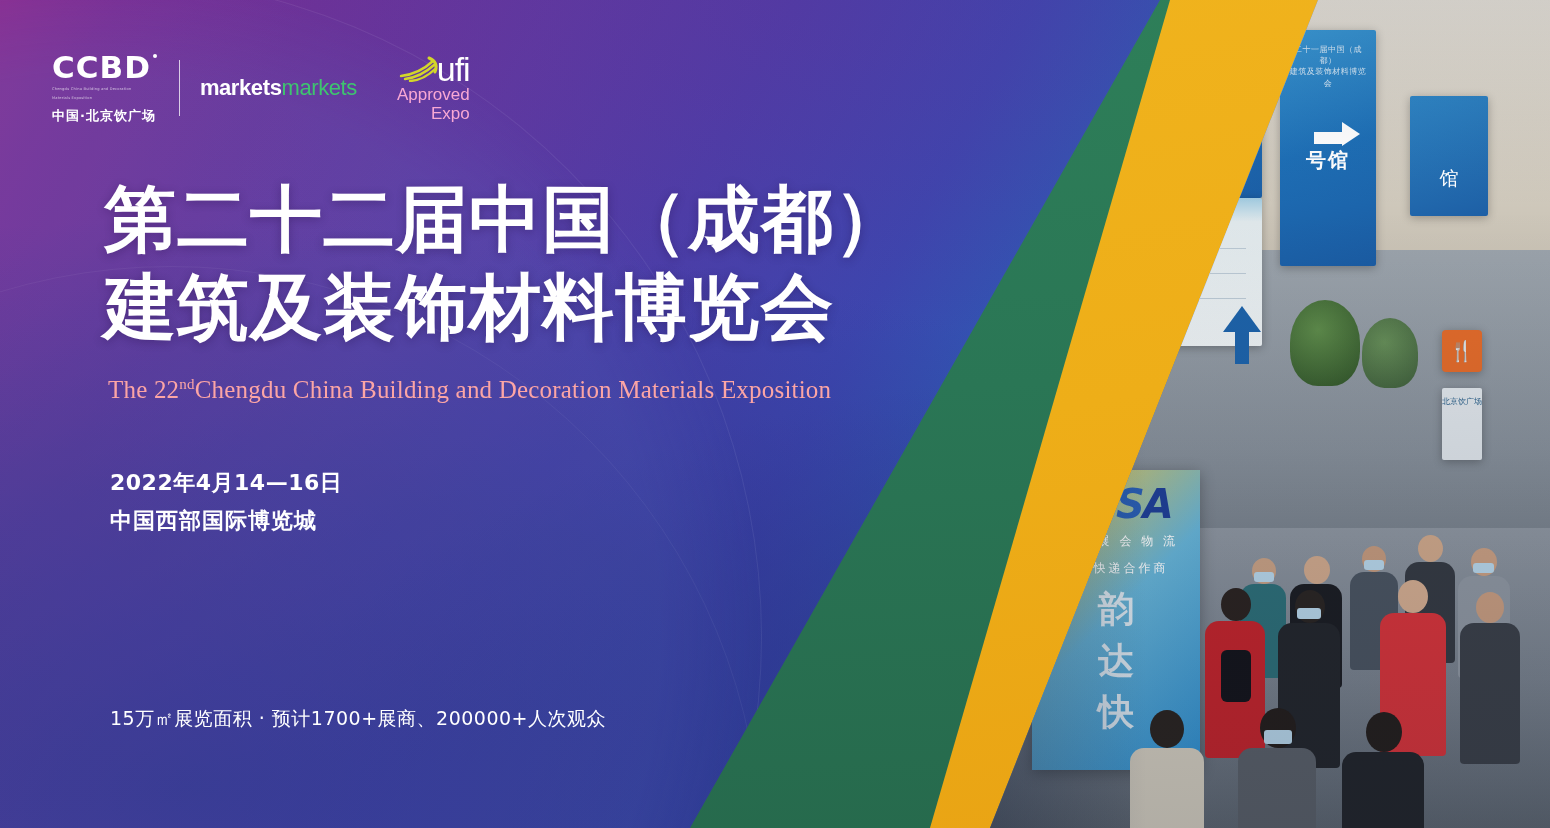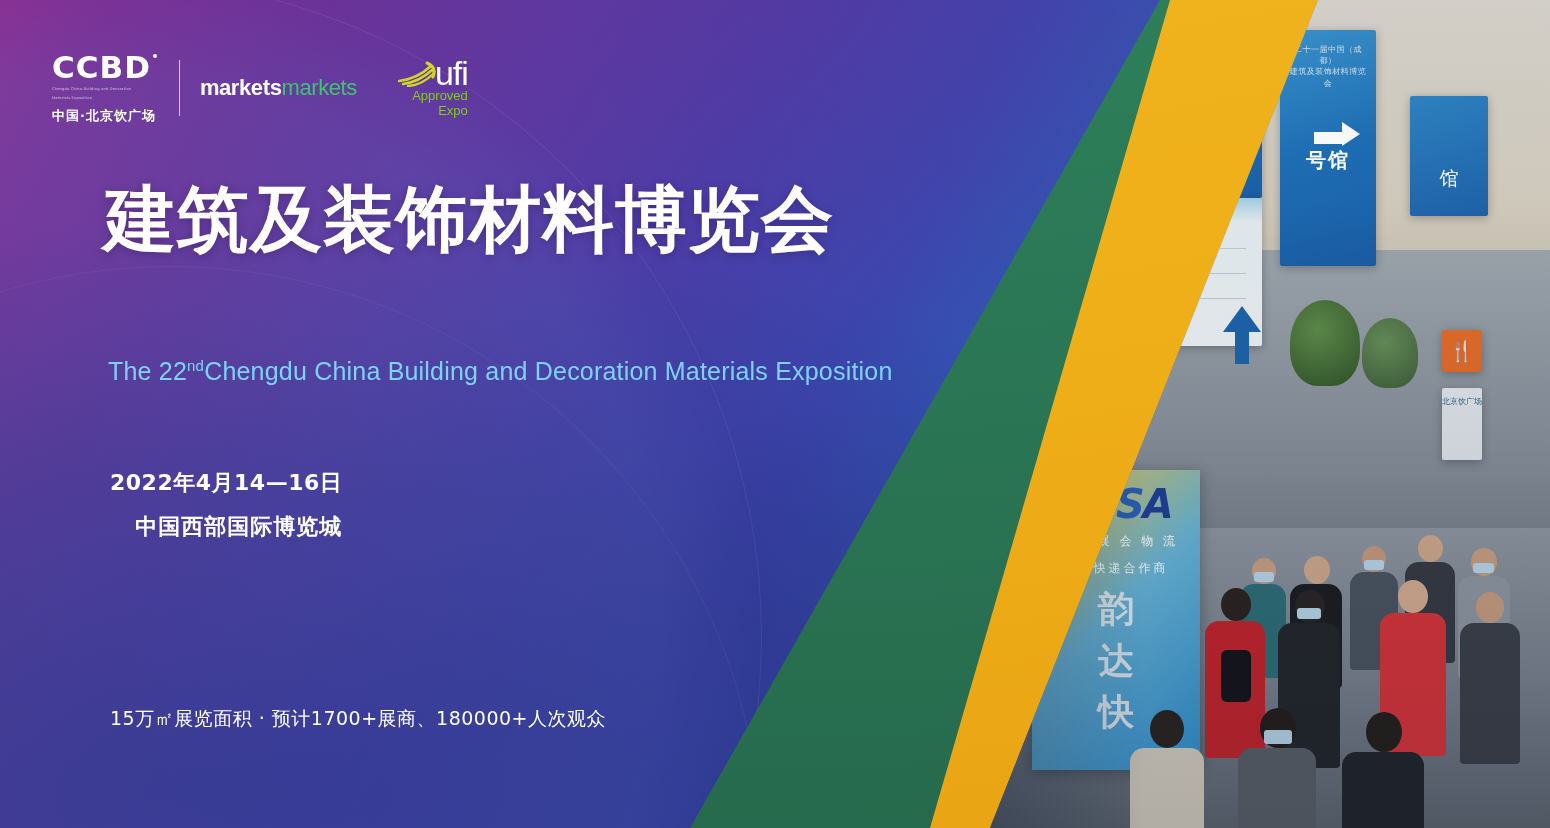"CCBD" .content { text-align: right -> none }
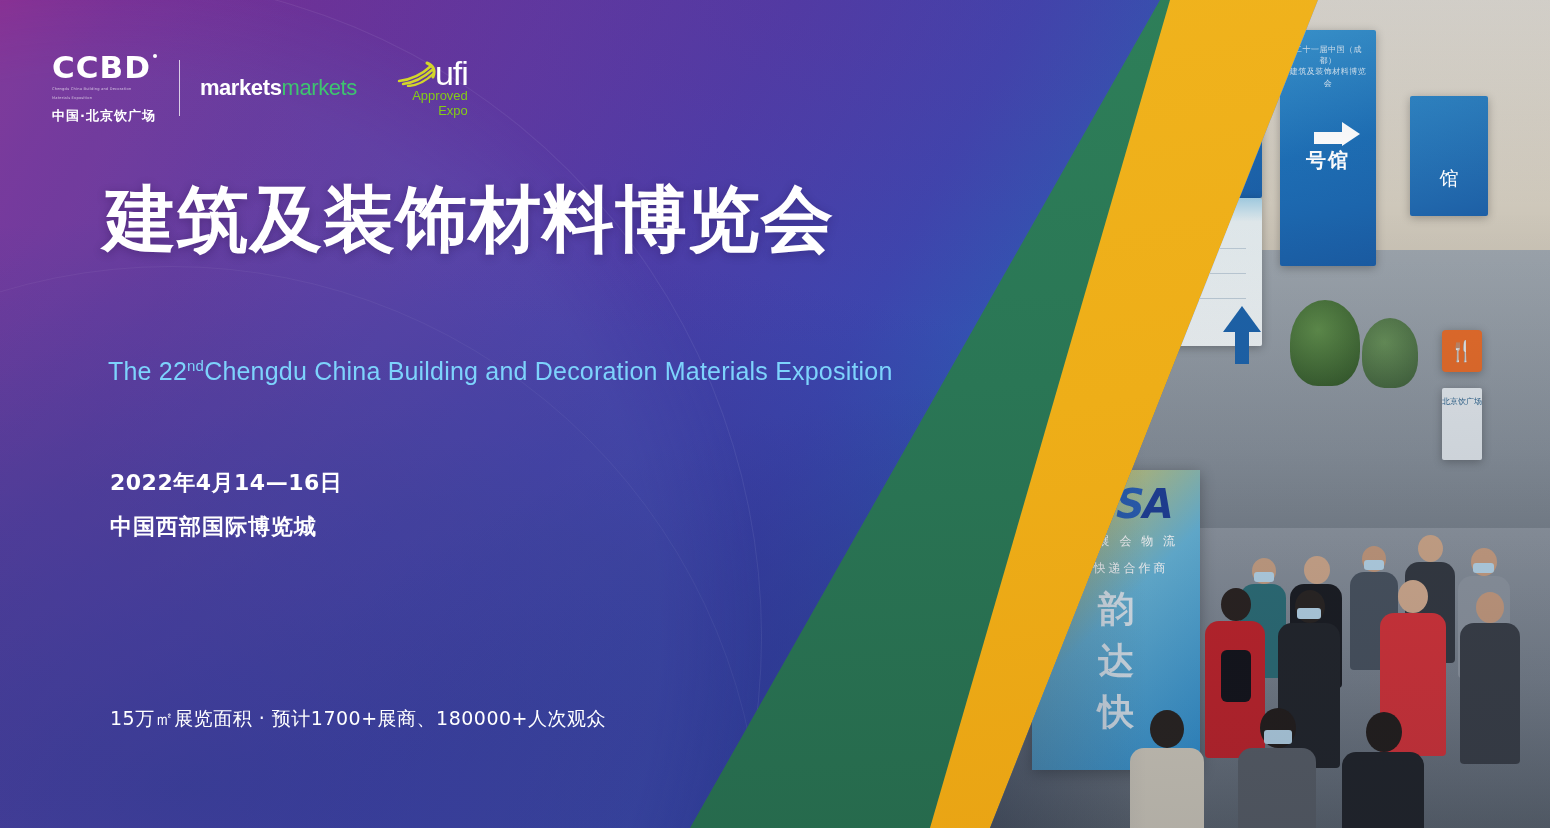"Approved" .ufi .l2,.ufi .l3 { color: #84cc16 -> #f9a8d4; font-size: 13px -> 17px }
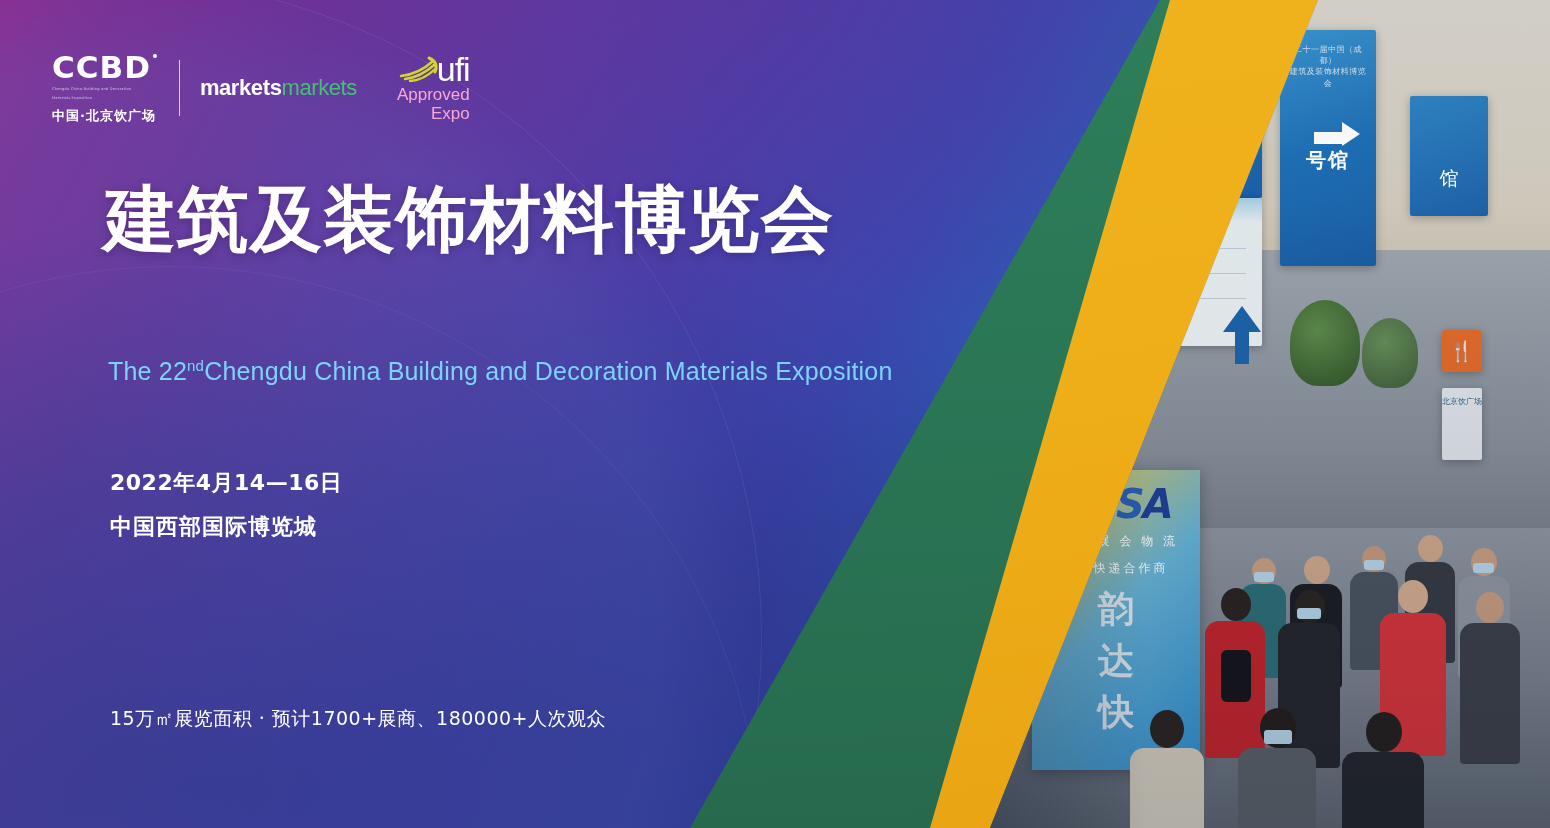"第二十二届中国（成都）" div { html: none -> <div>第二十二届中国（成都）</div> }
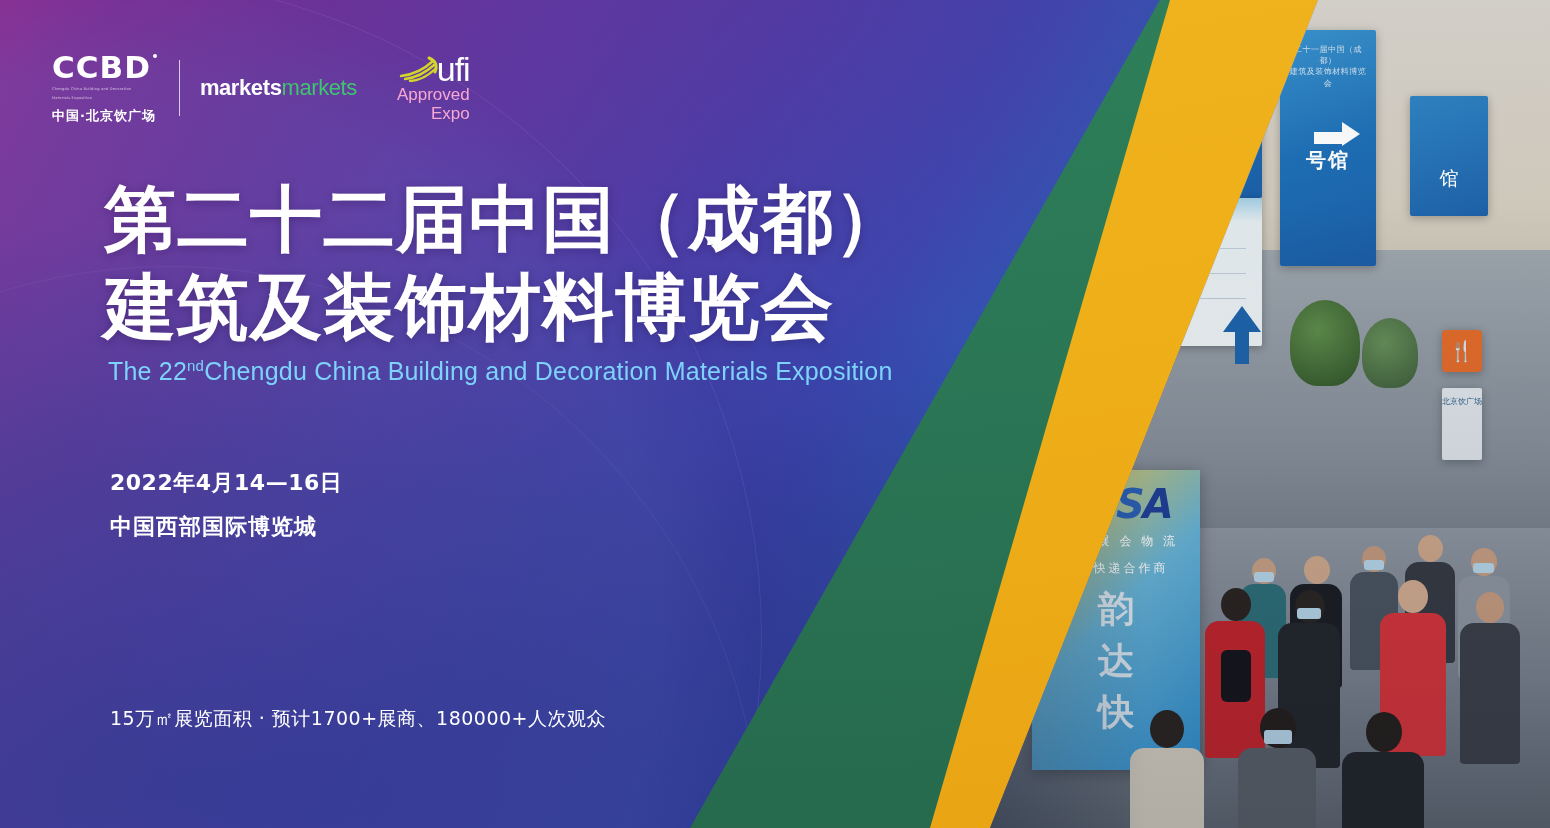"The 22ndChengdu China Building and" .subtitle { color: #7dd3fc -> #fca5a5; font-family: Liberation Sans, sans-serif -> Liberation Serif, serif; top: 357px -> 376px }
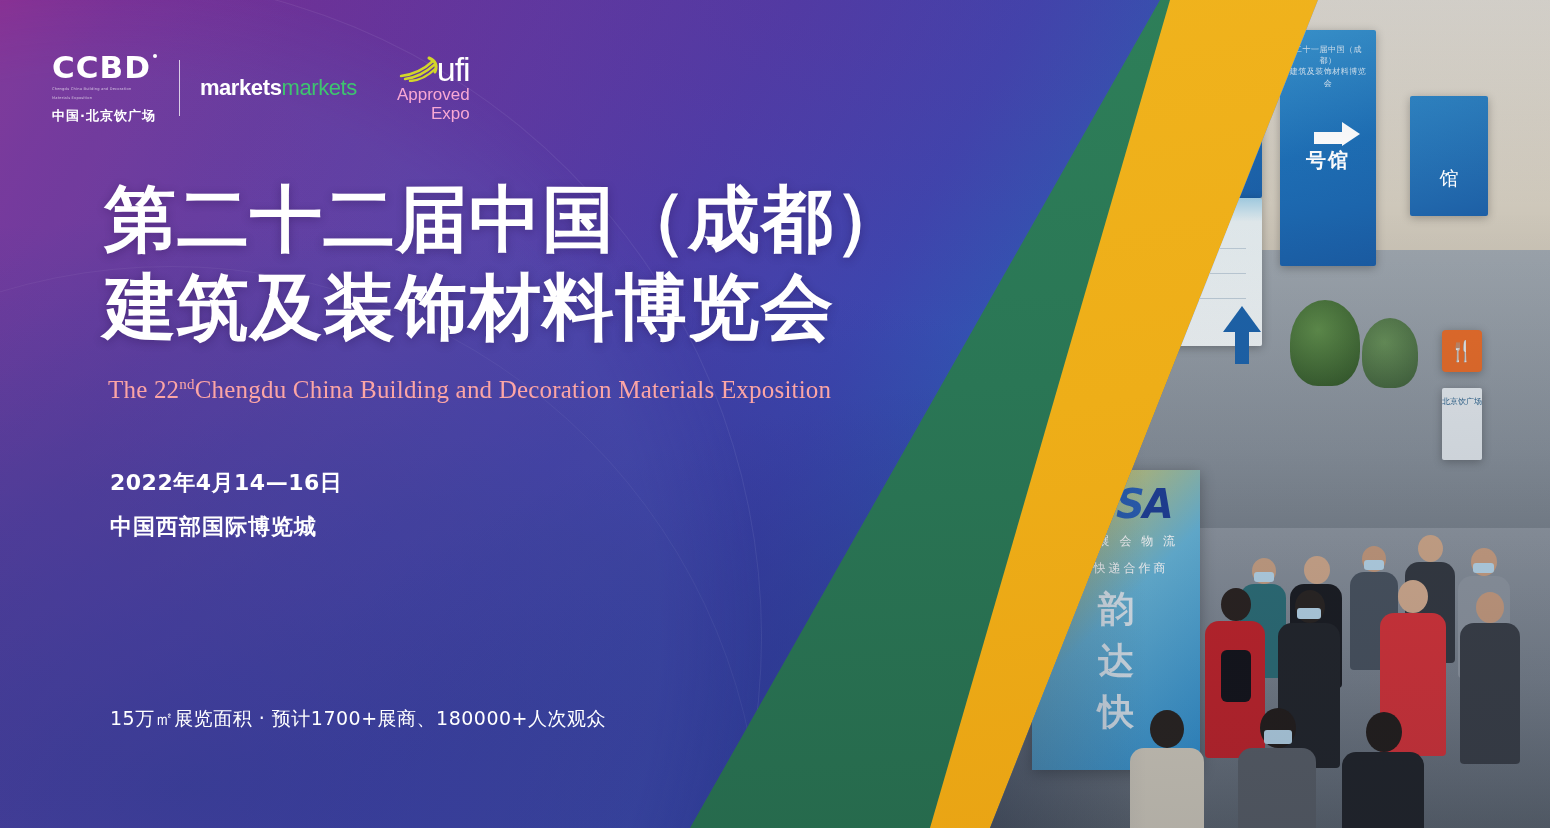"2022年4月14—16日" .date-block .d1 { margin-bottom: 14px -> 8px }
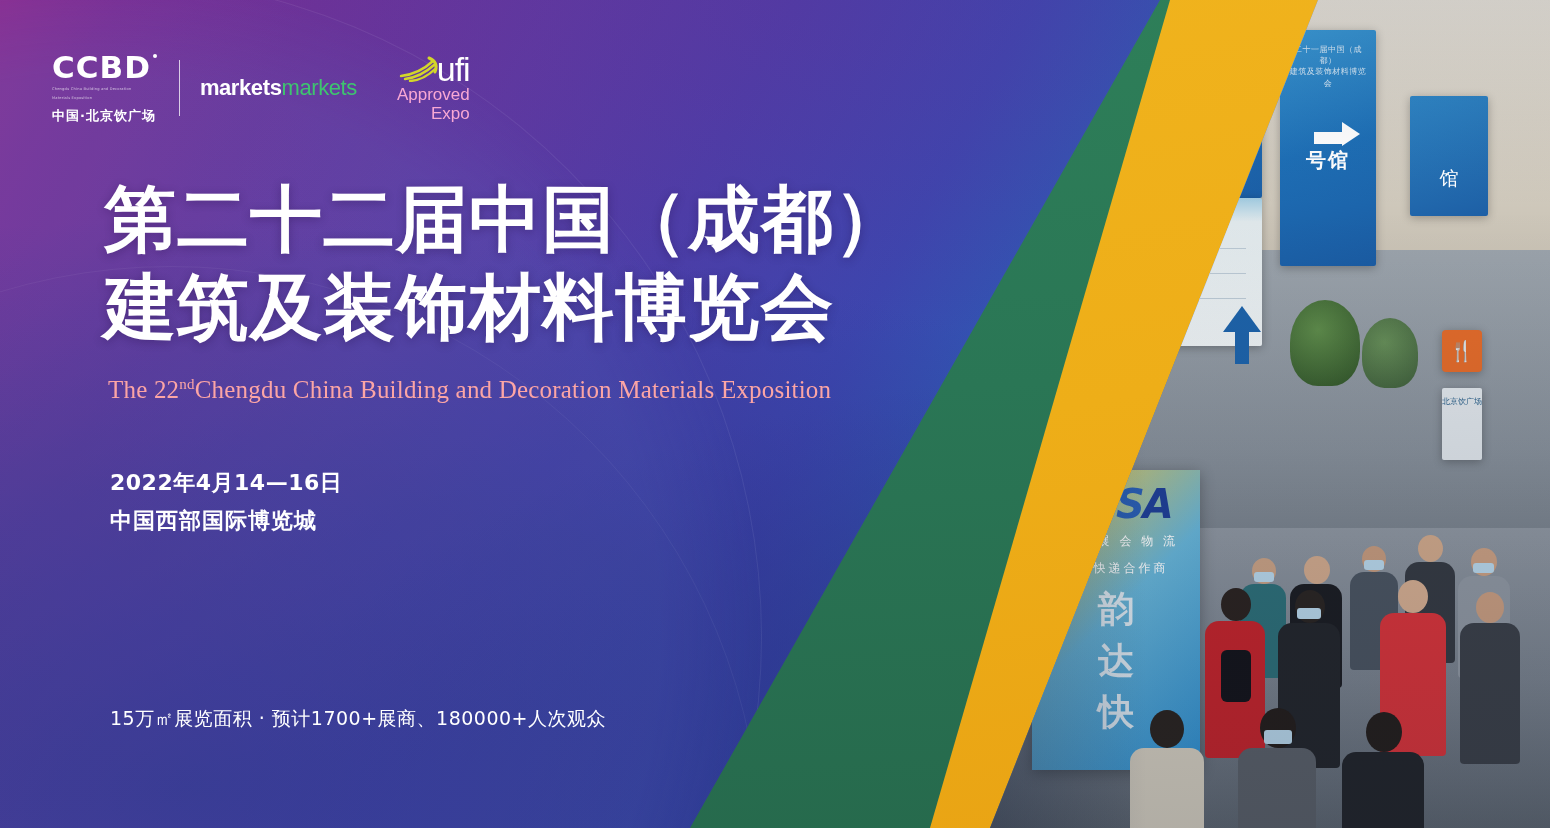"15万㎡展览面积 · 预计1700+展商、180000+人次观众" div.t2 { text: 180000+ -> 200000+ }
